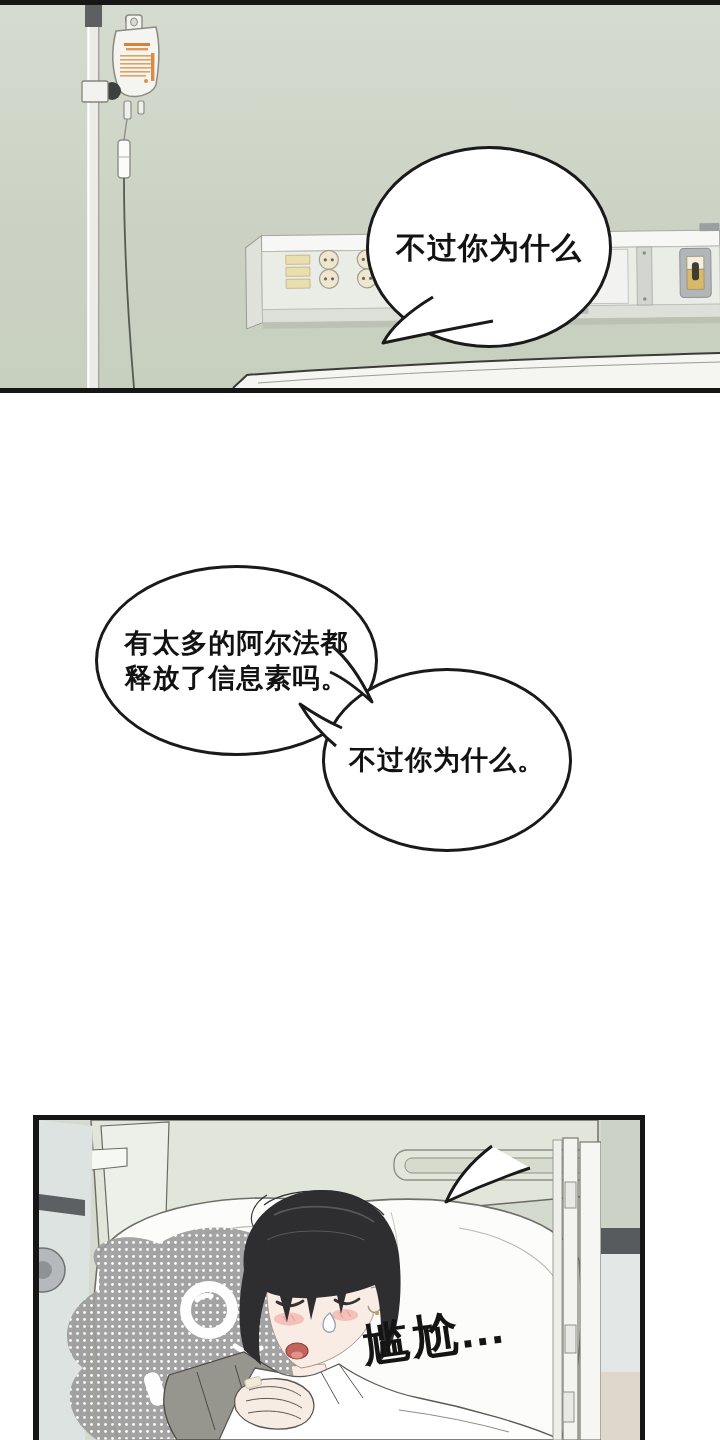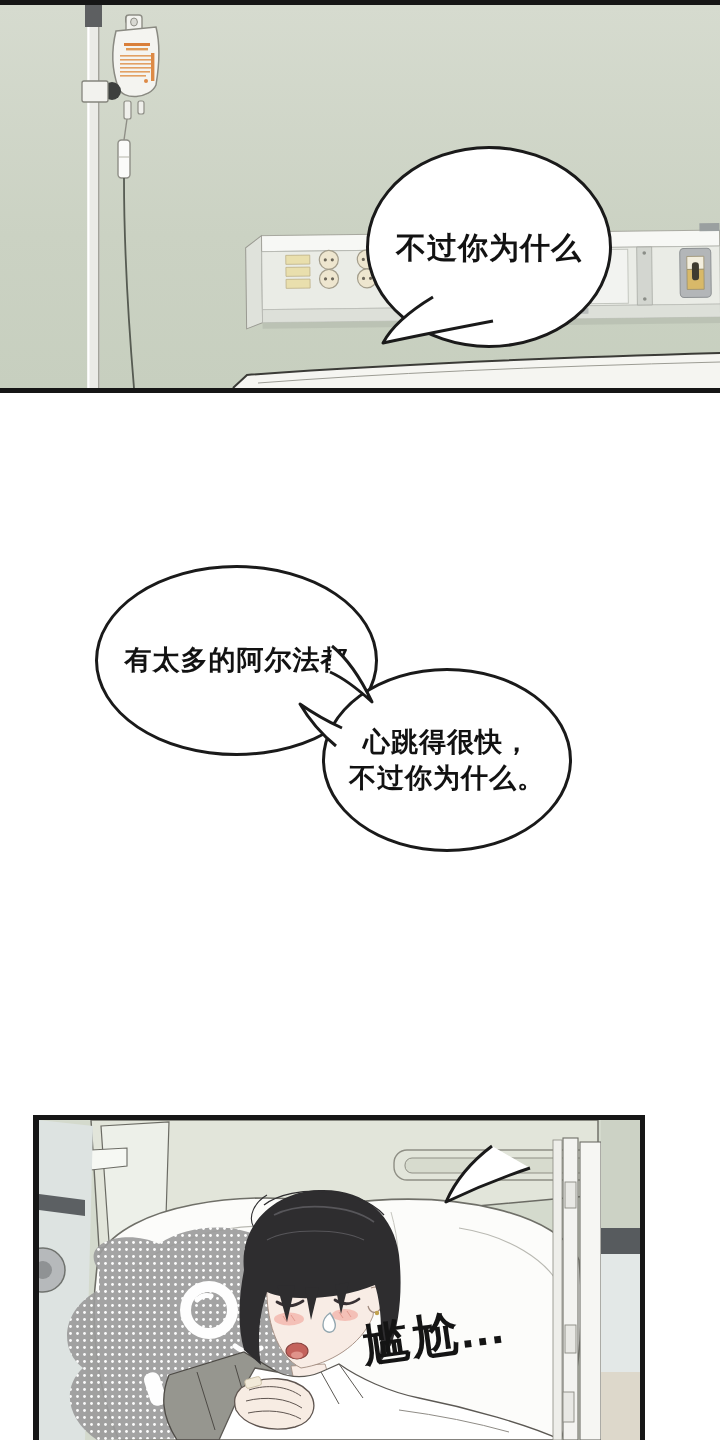"释放了信息素吗。" span.line { html: none -> <span>释放了信息素吗。</span> }
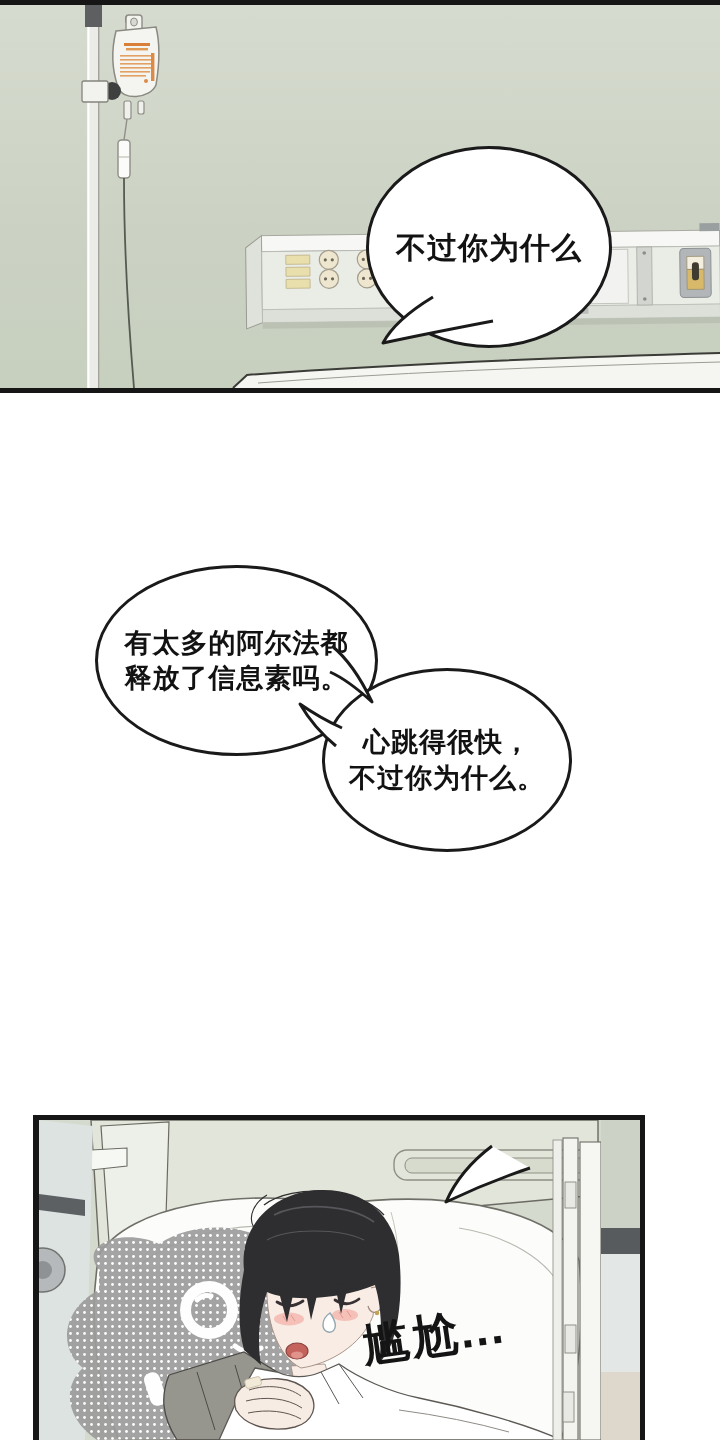"心跳得很快，" span.line { html: <span>心跳得很快，</span> -> none }
